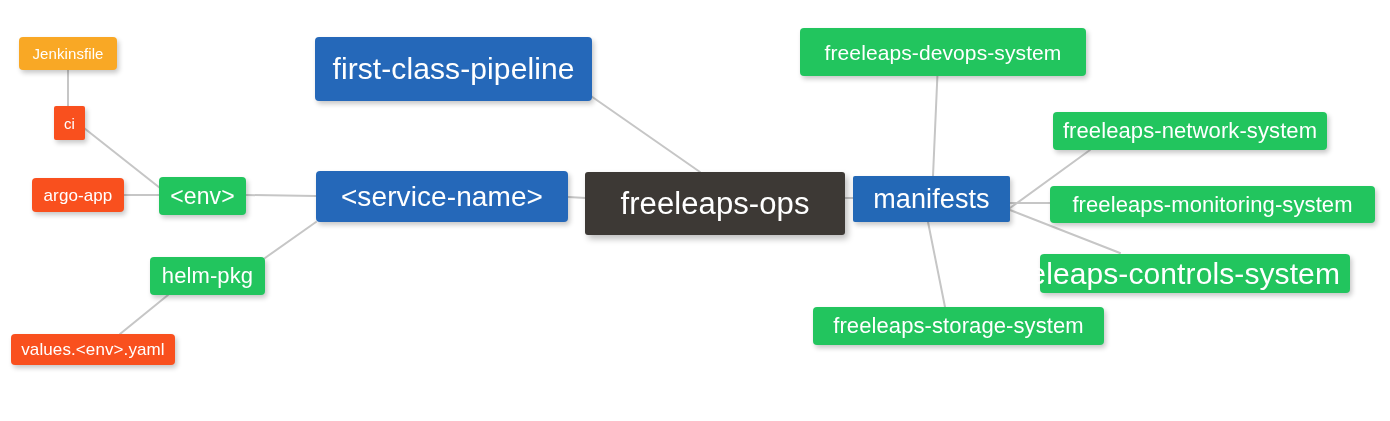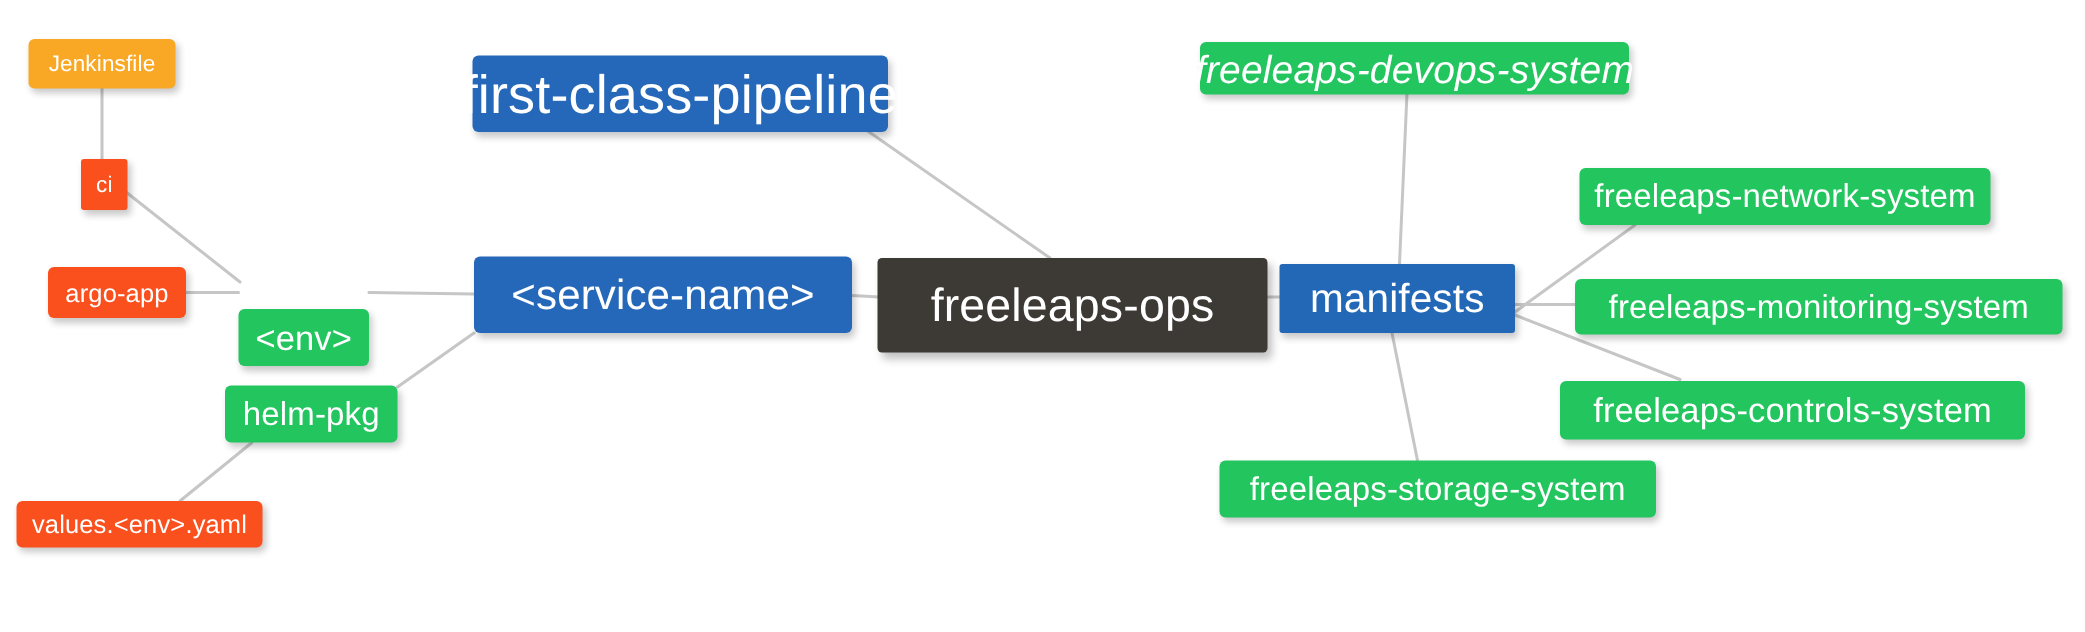"Jenkinsfile" .node-orange { margin-top: none -> 11px }
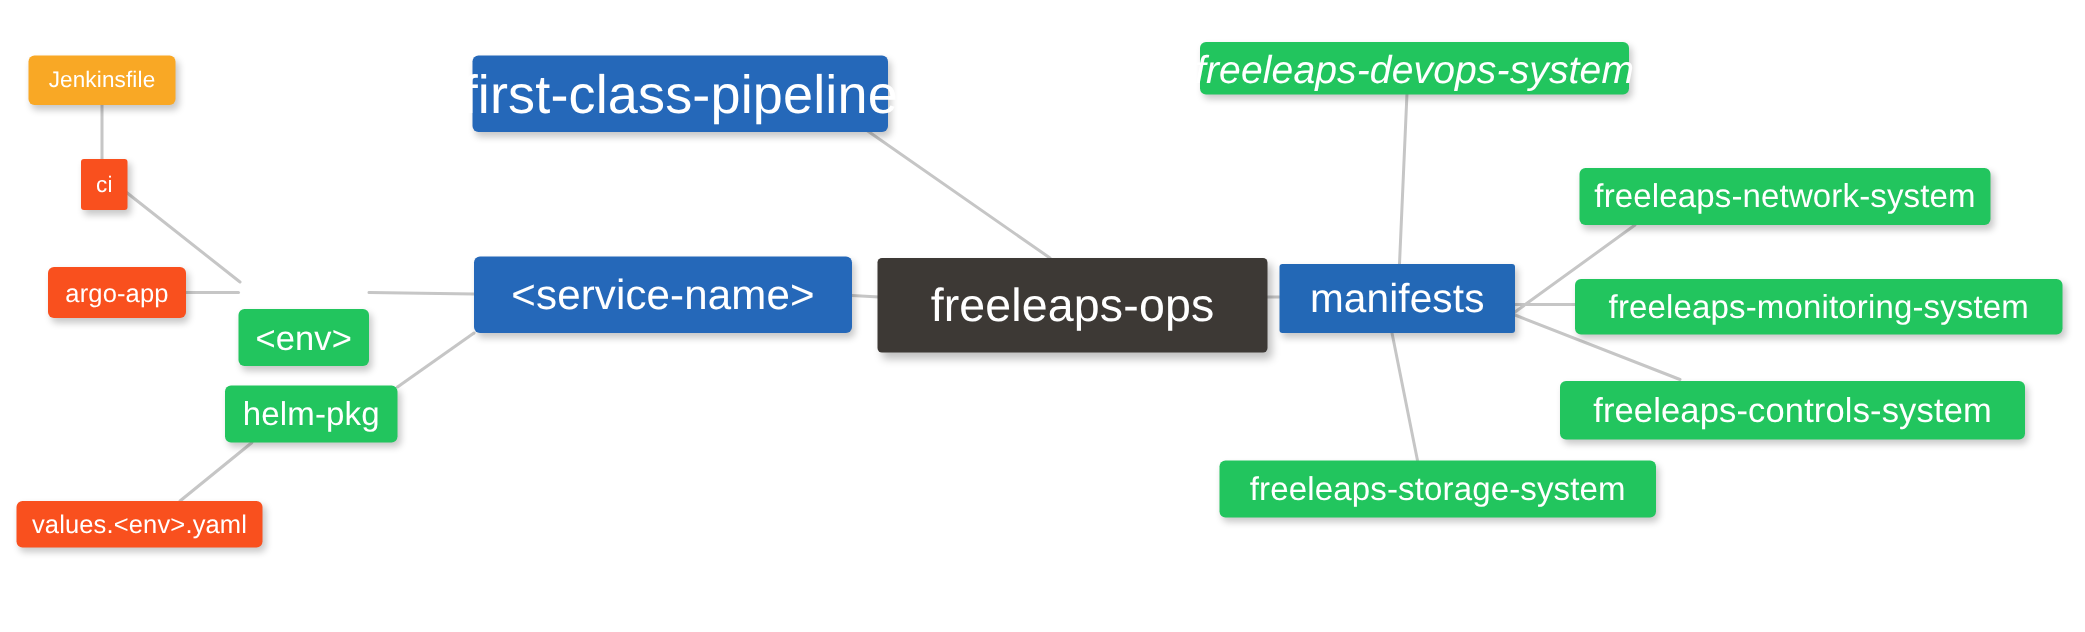"first-class-pipeline" div.node { font-size: 36px -> 30px; height: 51px -> 64px }
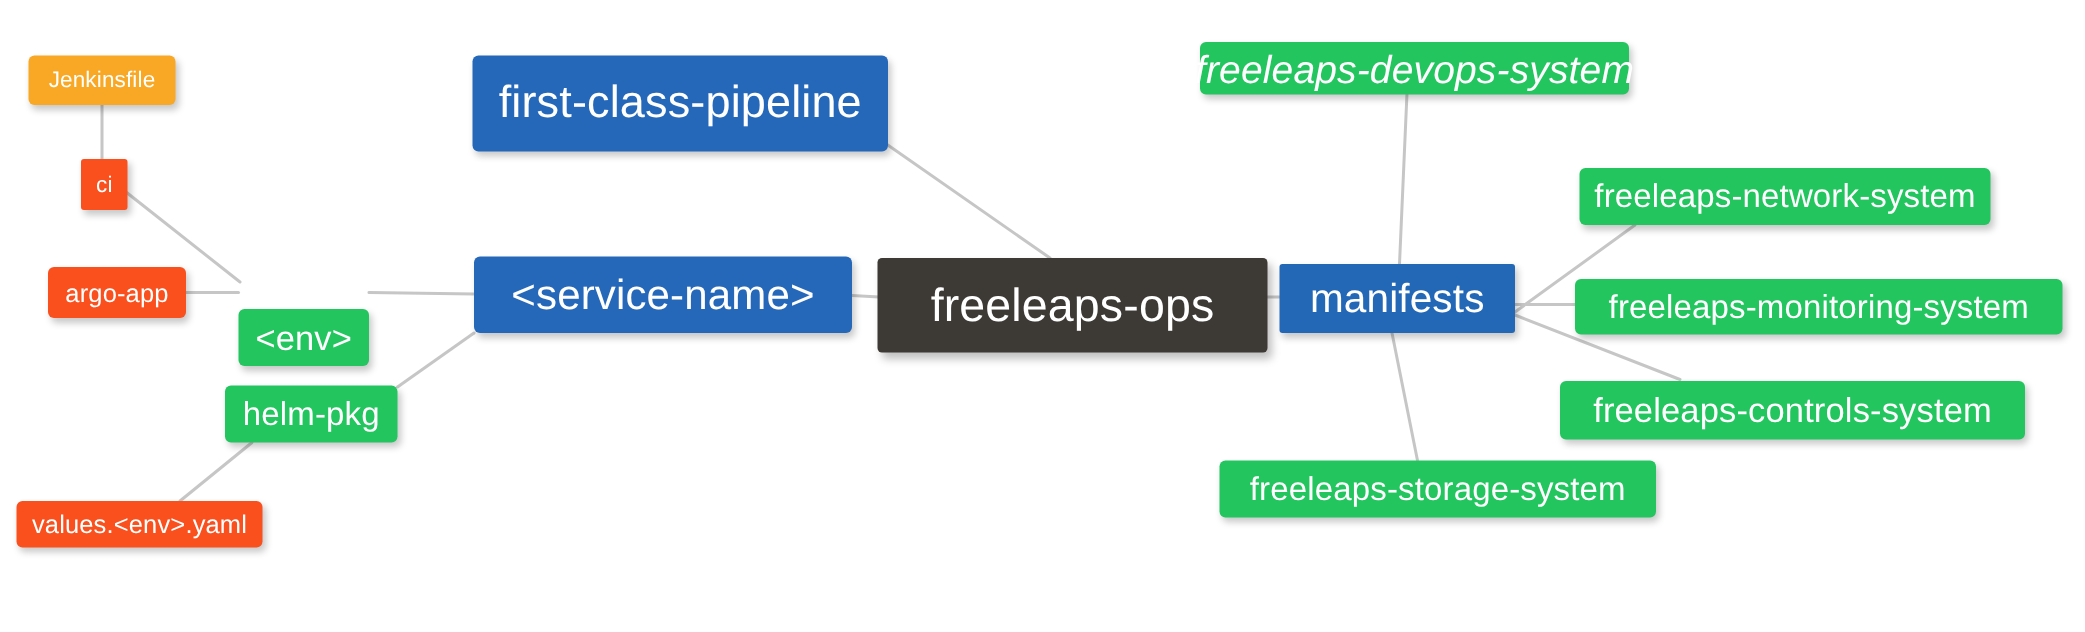"freeleaps-devops-system" div.node { font-size: 26px -> 21px; font-style: italic -> none; height: 35px -> 48px }
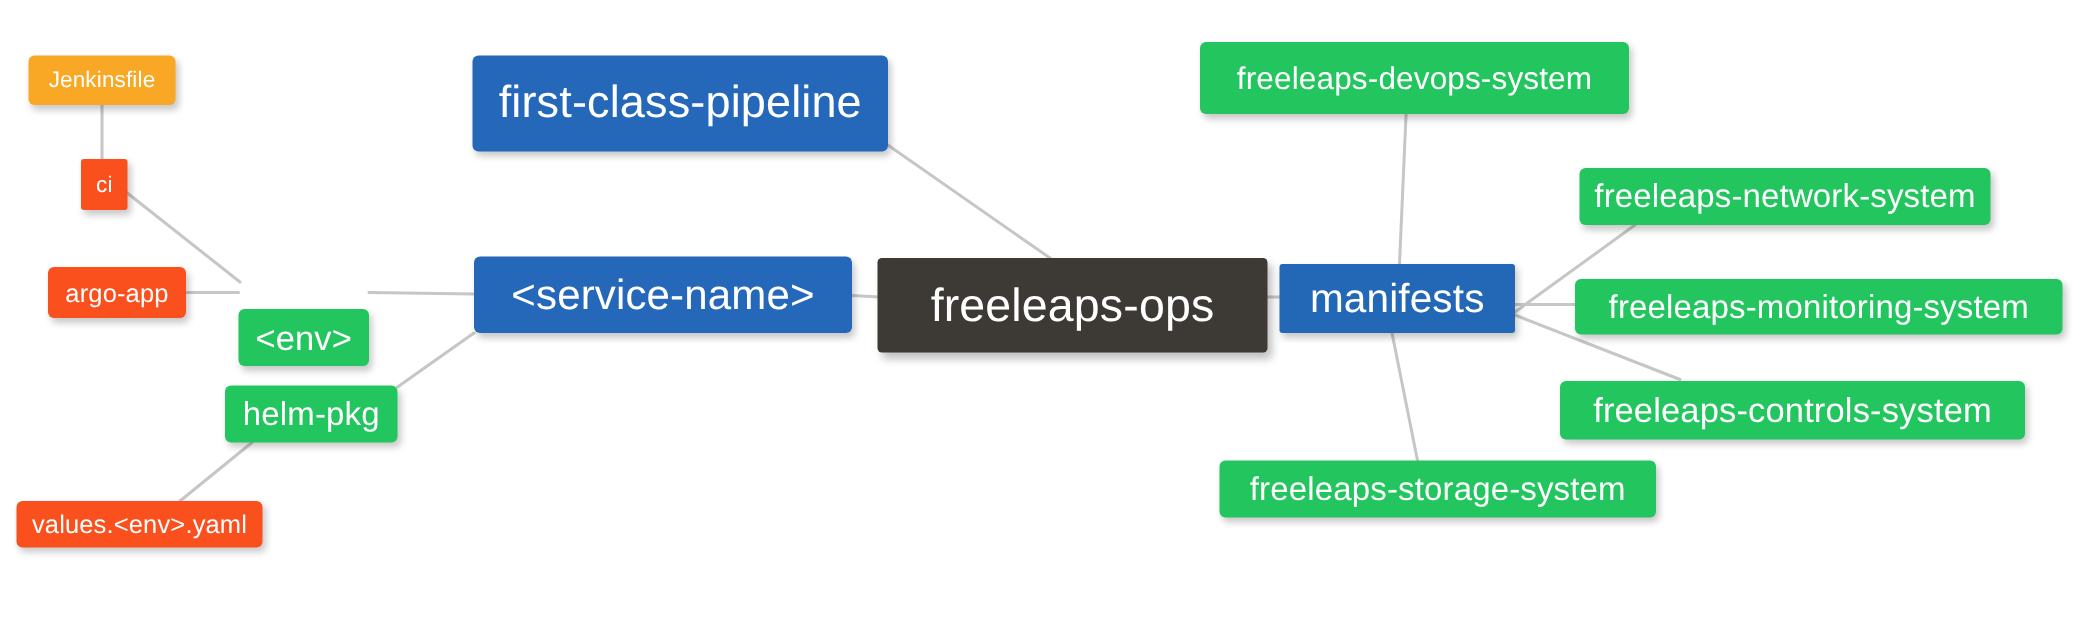"<env>" div.node { margin-top: 29px -> none }
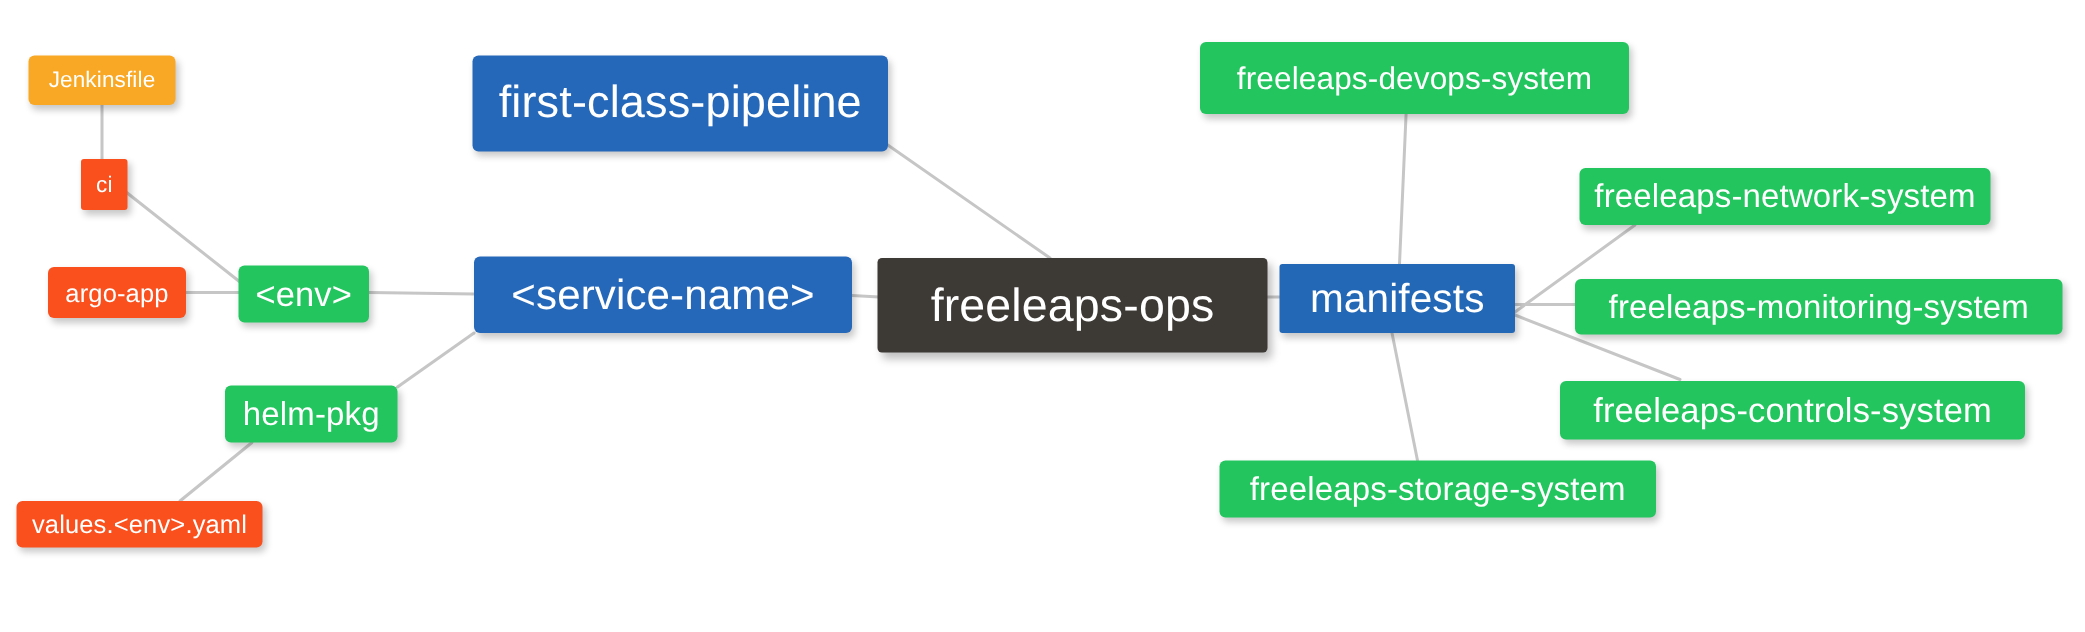"freeleaps-controls-system" div.node { font-size: 23px -> 30px; justify-content: none -> flex-end }
